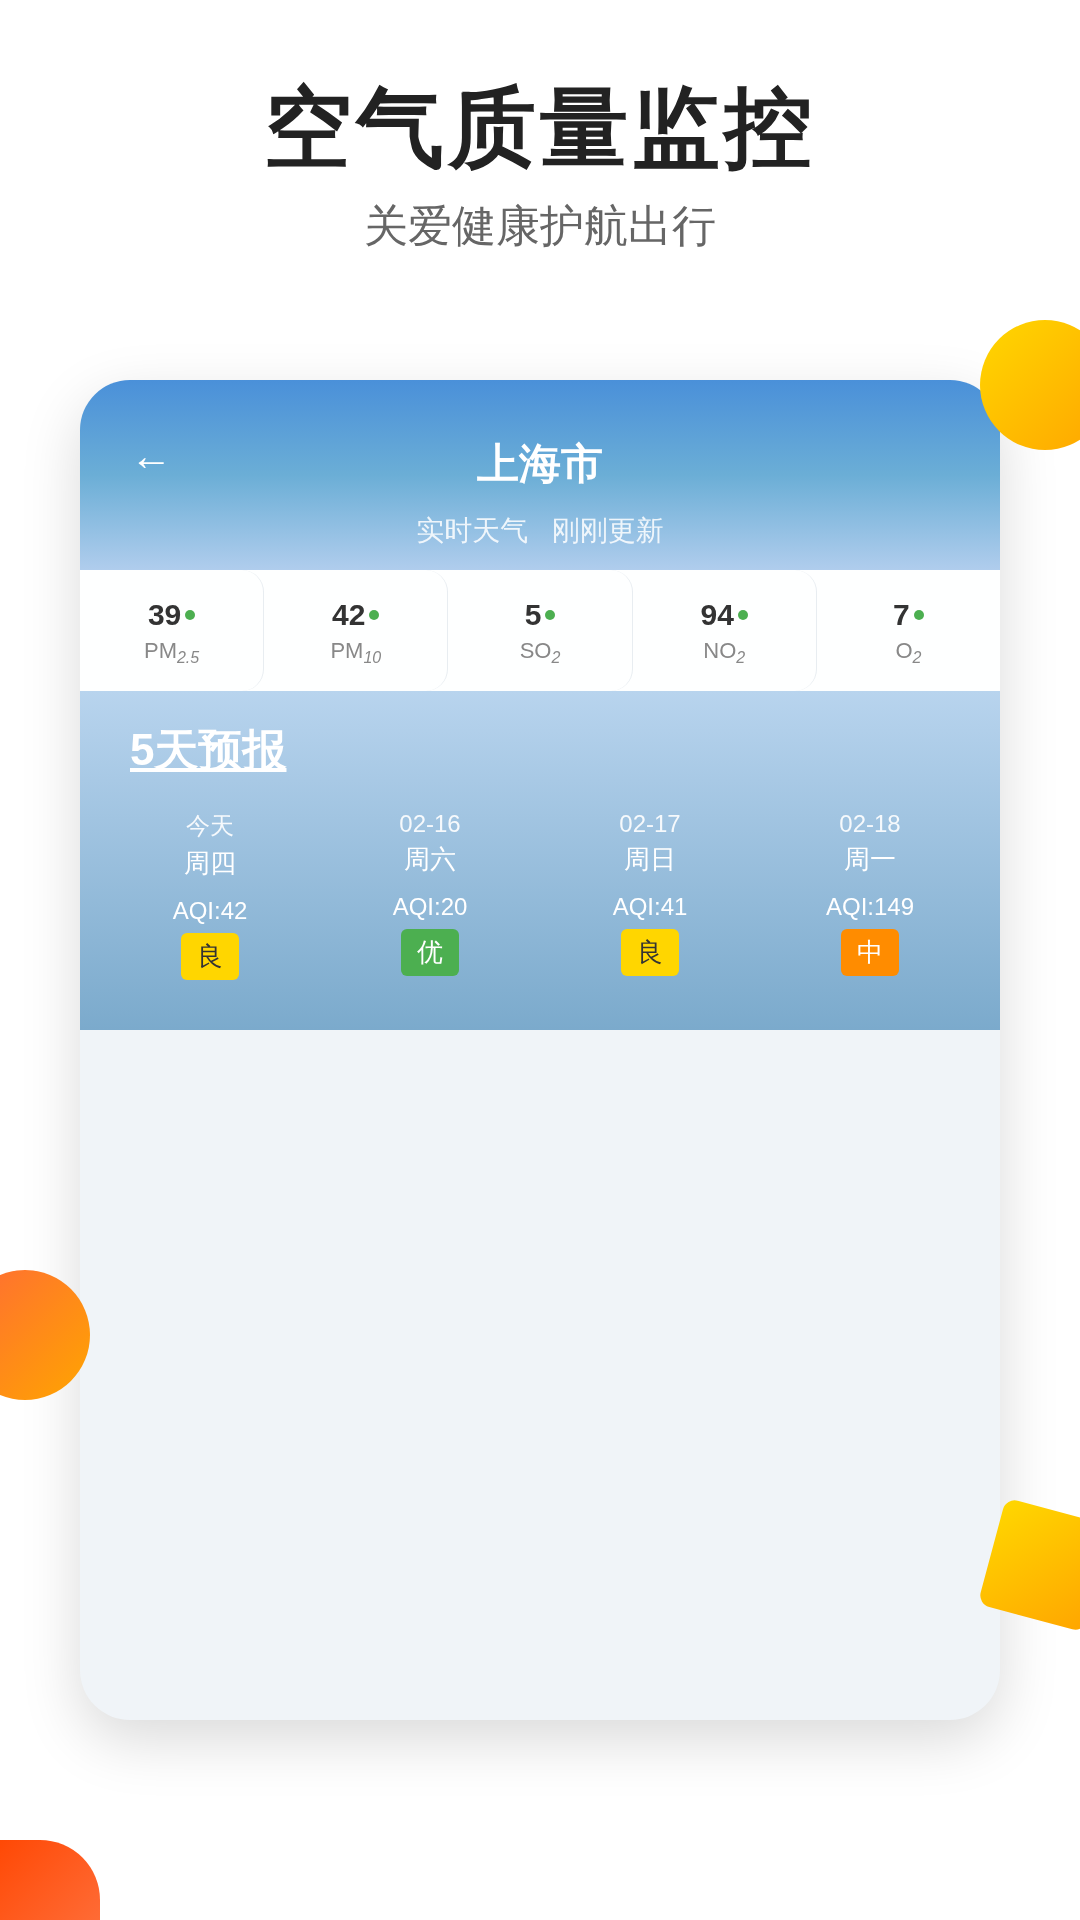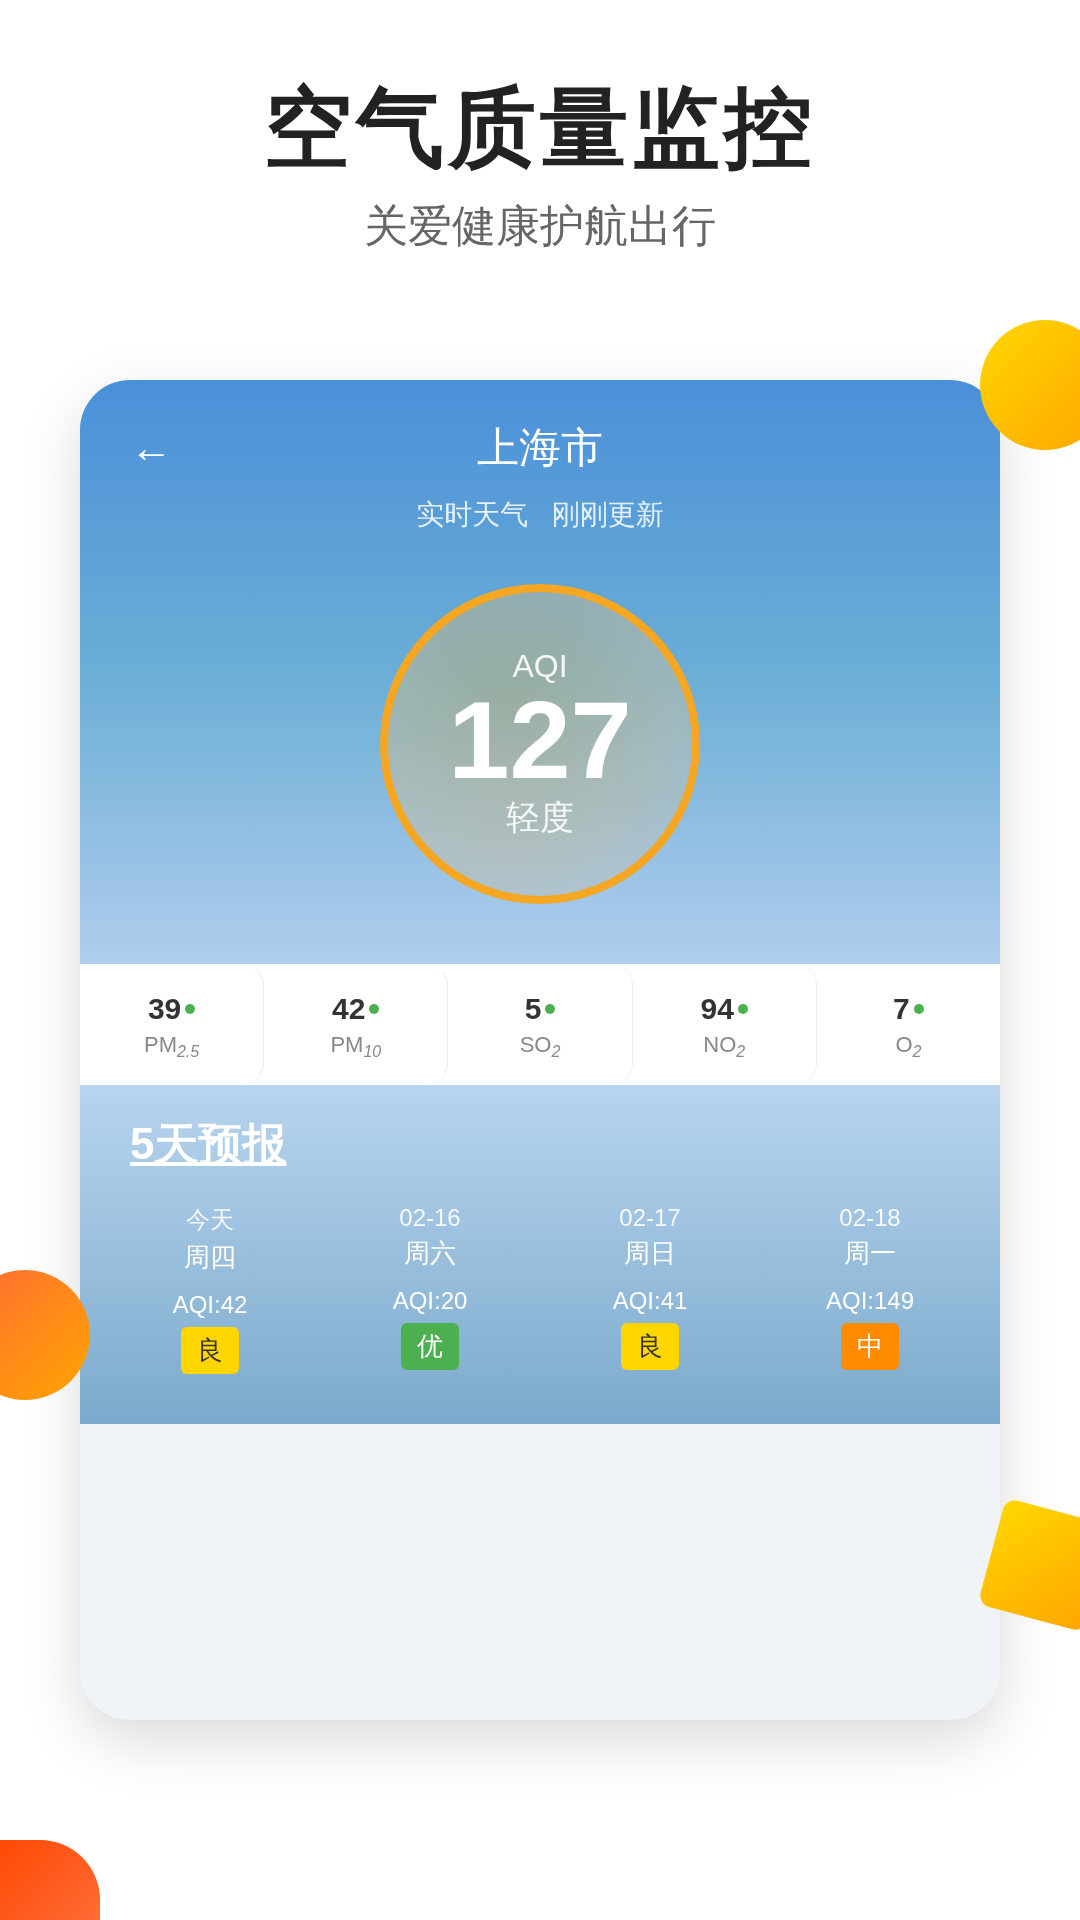"上海市" .city-name { font-weight: 400 -> 700; margin-top: none -> 16px }
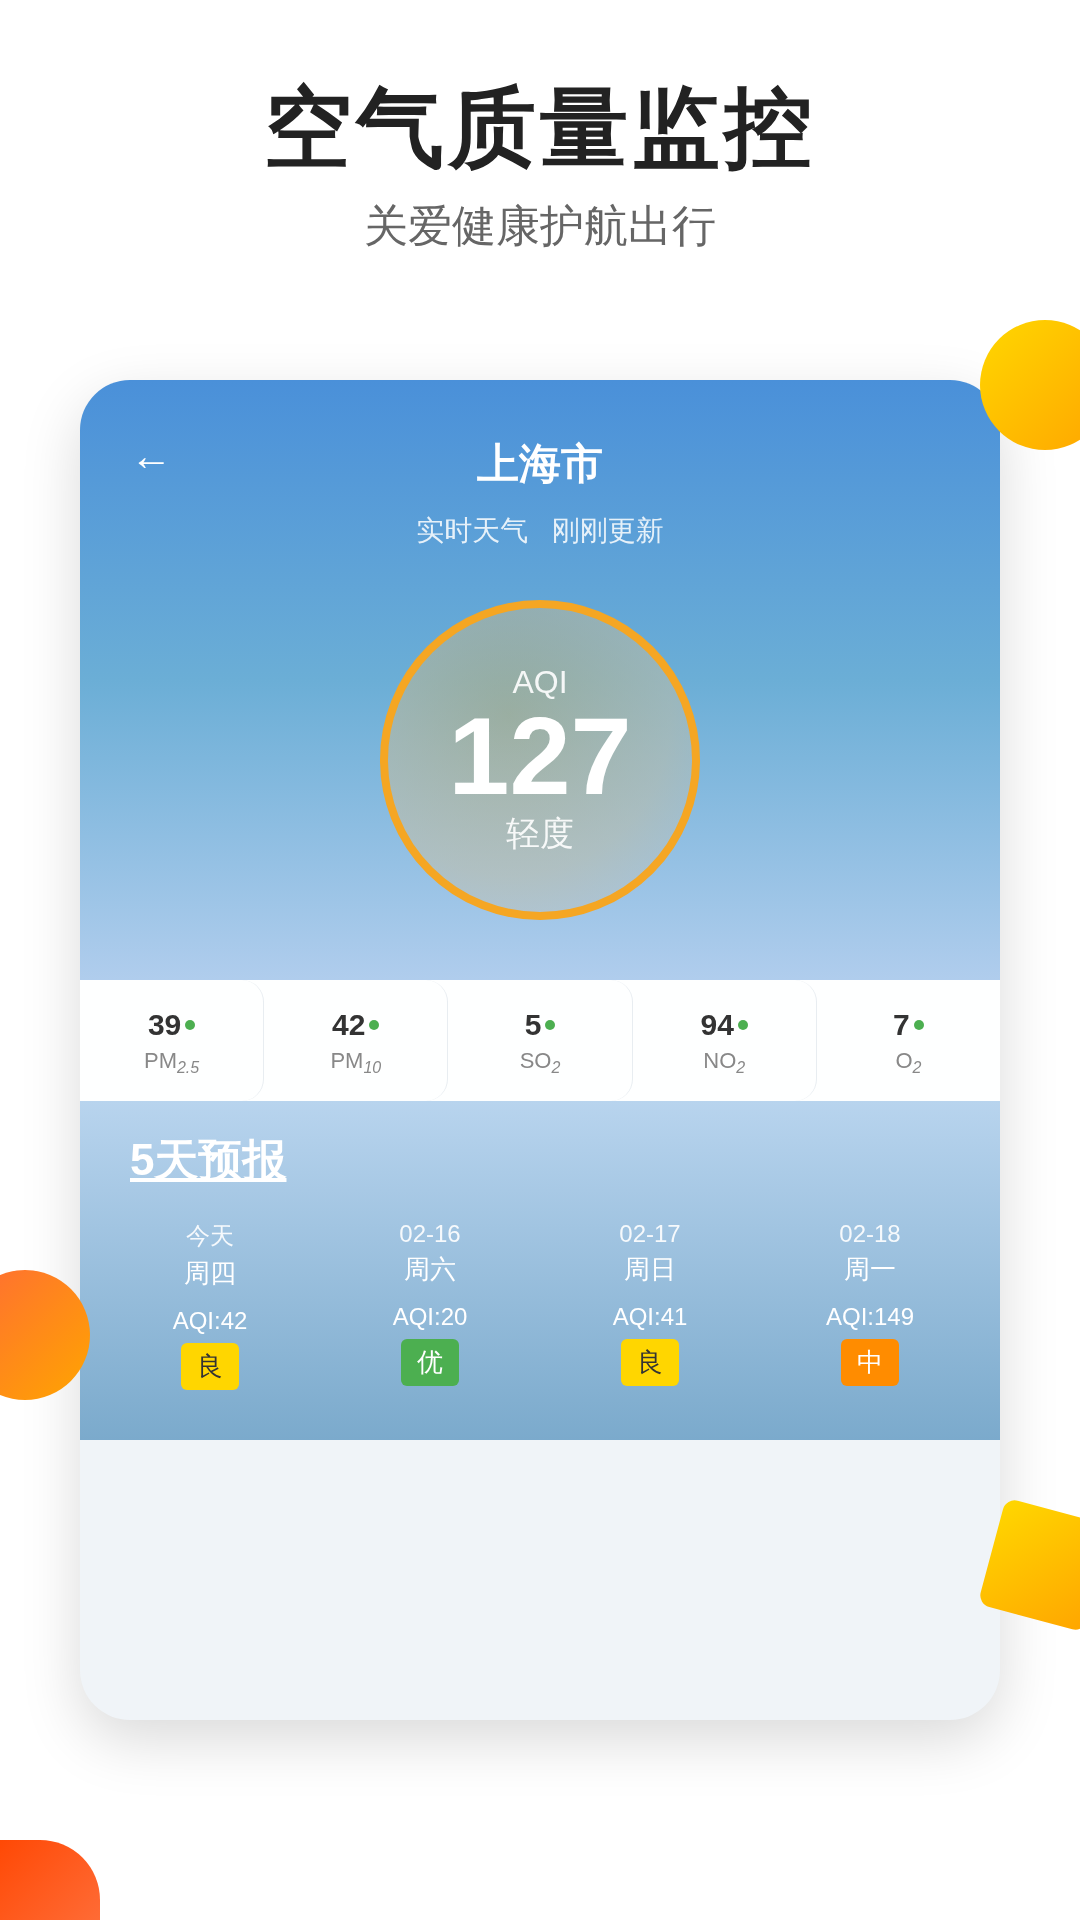"AQI" div.aqi-circle-wrapper { html: <div> <div> <div> <div>AQI</div> <div>127</div> <div>轻度</div> </div> </div> </div> -> none }
